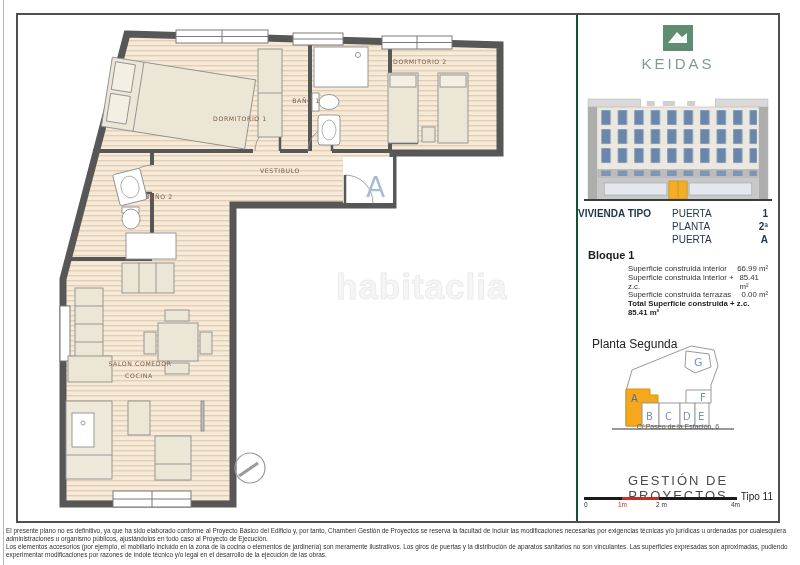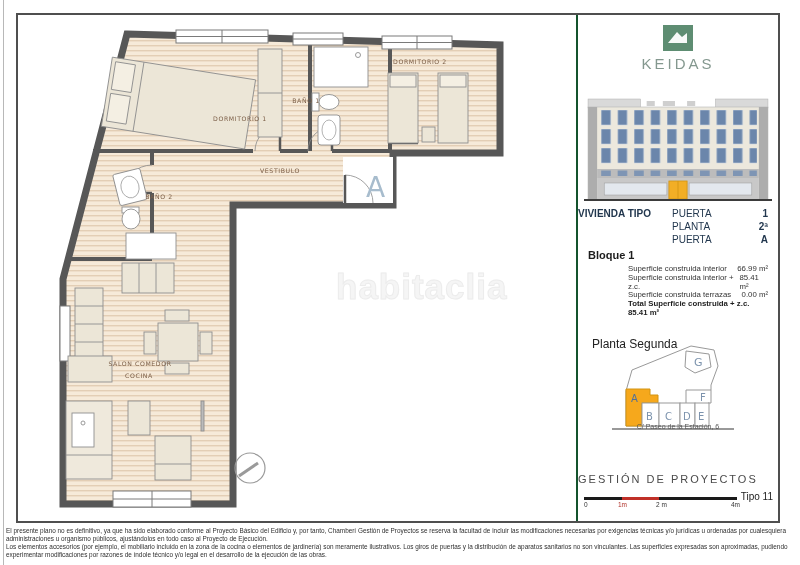"GESTIÓN DE PROYECTOS" .chamberi-sub { font-size: 11px -> 13px; text-align: left -> center }
